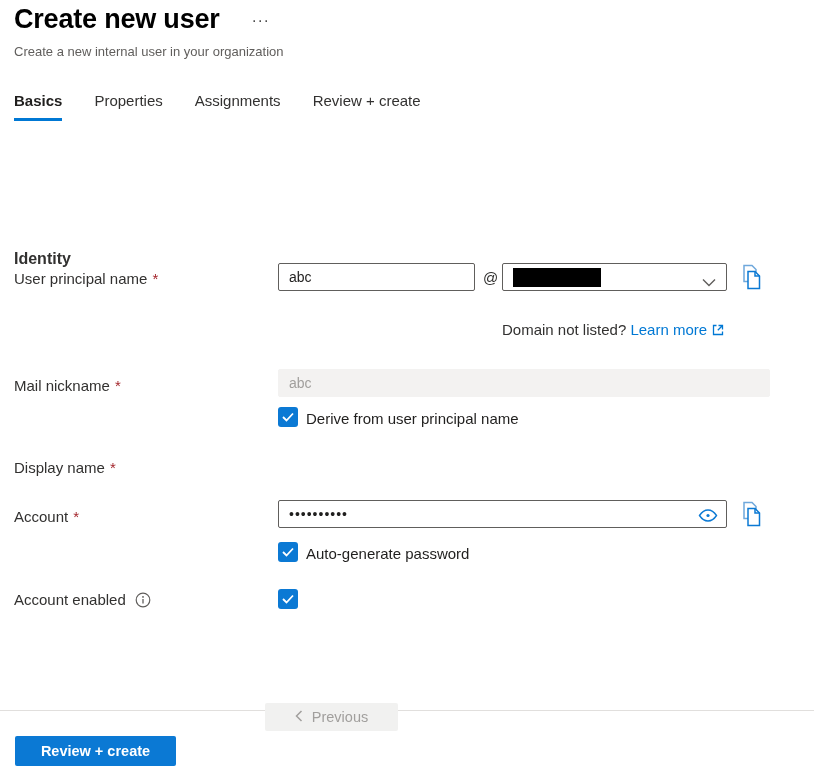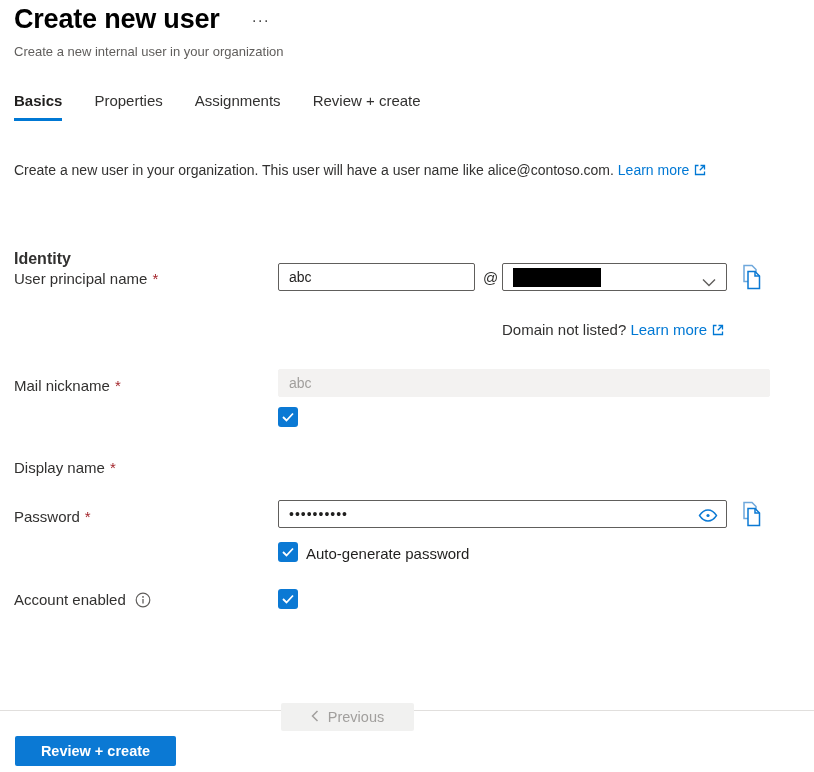"Create a new user in" div.abs { html: <div> <span>Create a new user in your organization. This user will have a user name like alice@contoso.com.</span> <a>Learn more</a><span><svg> <path></path> <path></path> </svg></span> </div> -> none }
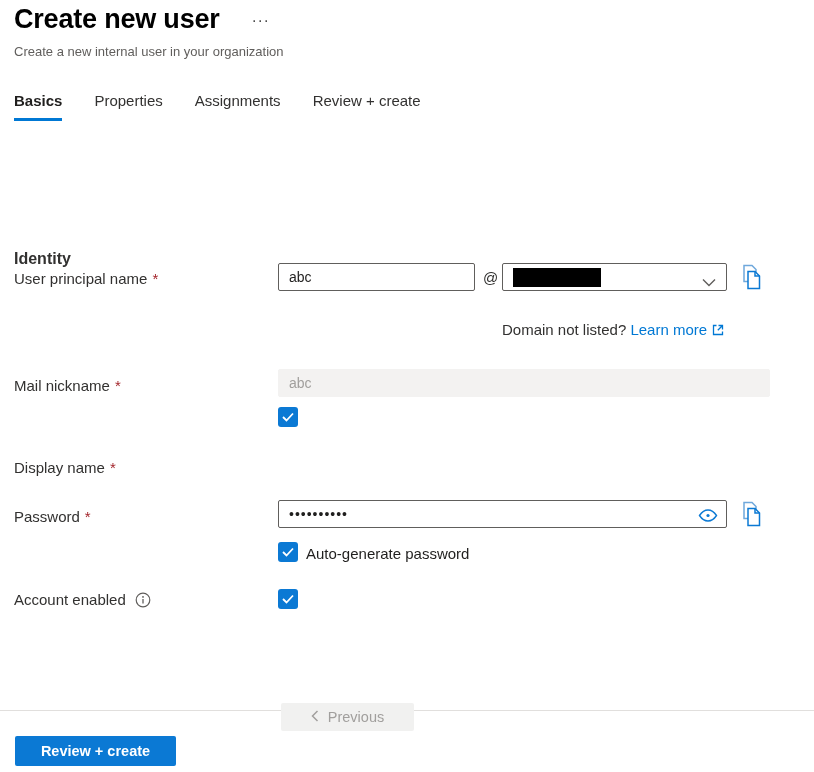"Derive from user principal name" div.cb-label { html: none -> <div>Derive from user principal name</div> }
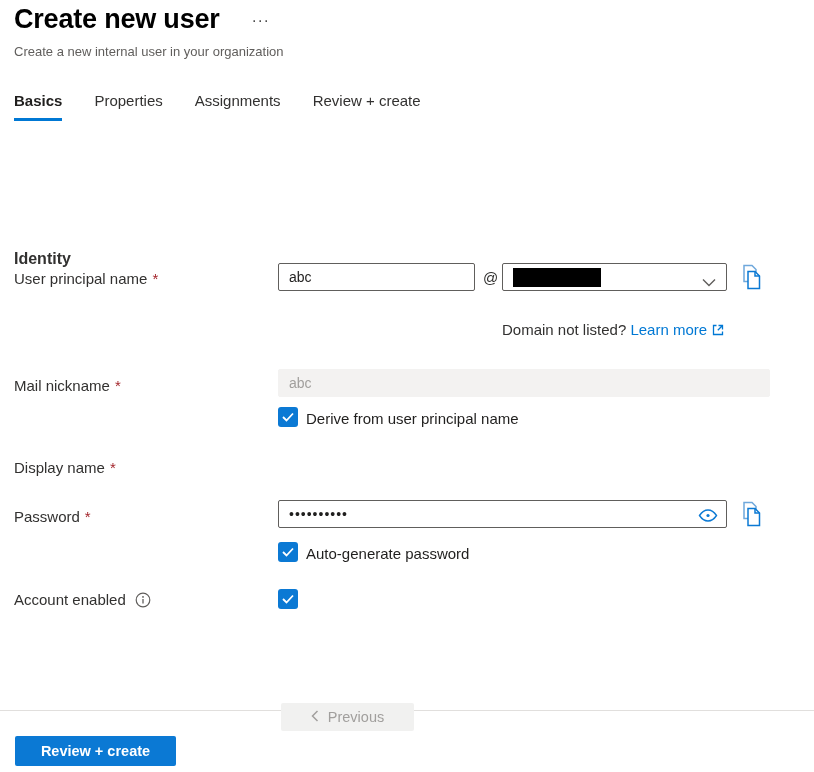"Password" span { text: Password -> Account }
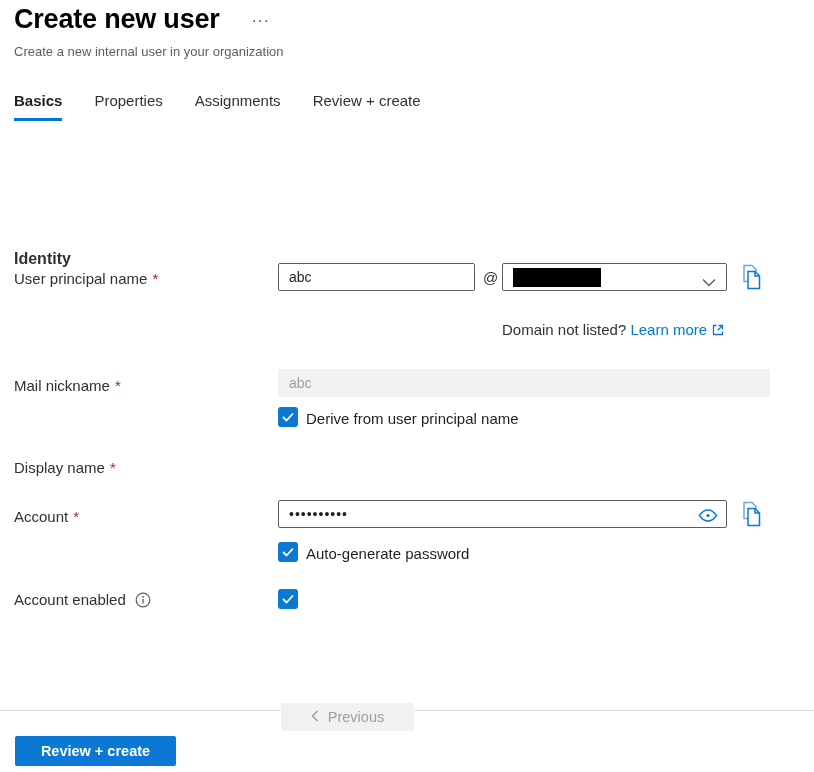"Previous" .btn-prev { margin-left: 16px -> none }
